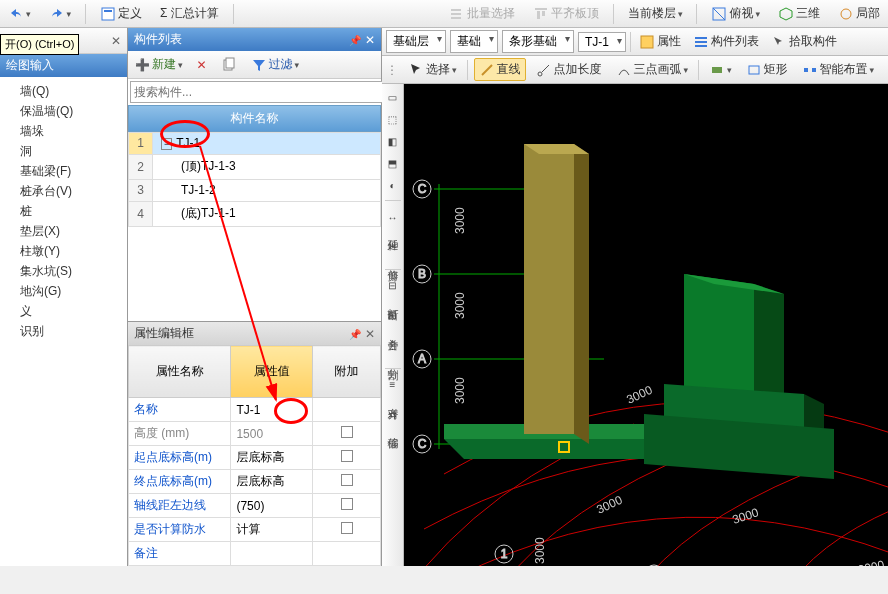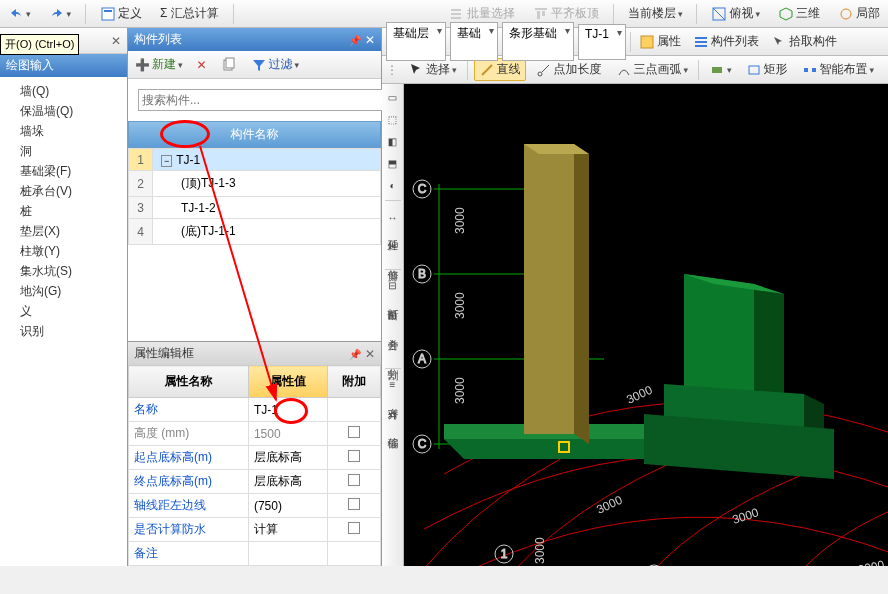"基础层" .select-wrap { padding: 2px 16px 18px 6px -> 2px 16px 2px 6px }
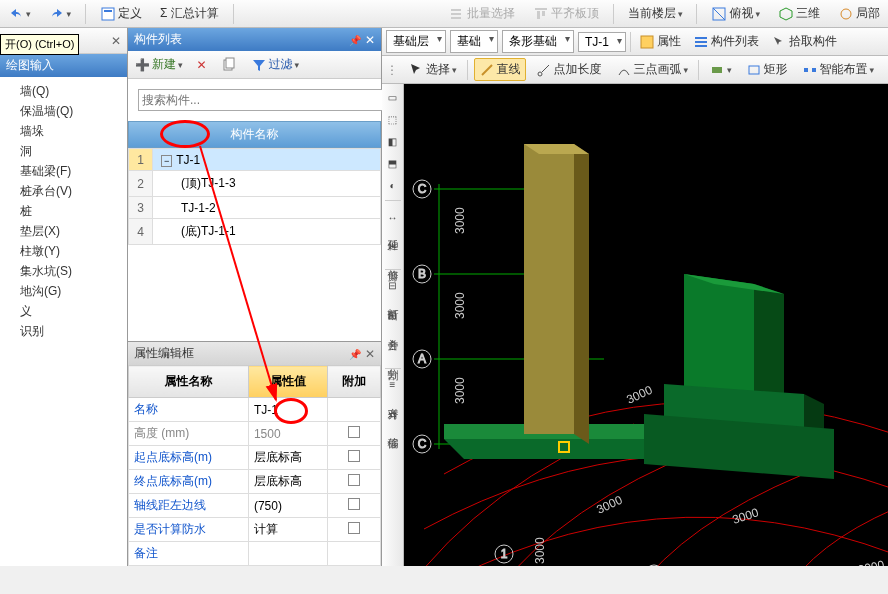"搜索构件..." .searchbox { margin: 10px -> 2px }
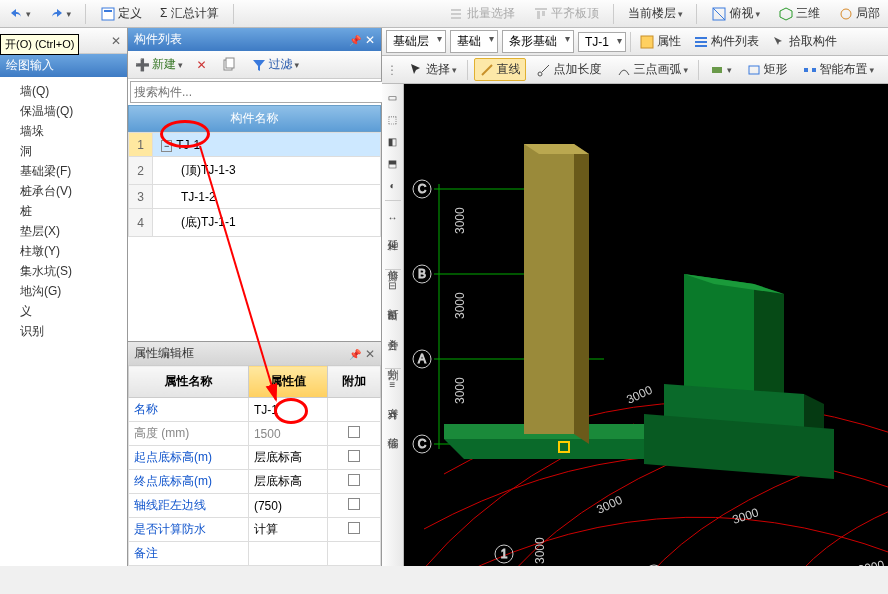"属性名称" .prop-table th { font-weight: bold -> normal; padding: 7px -> 17px }
